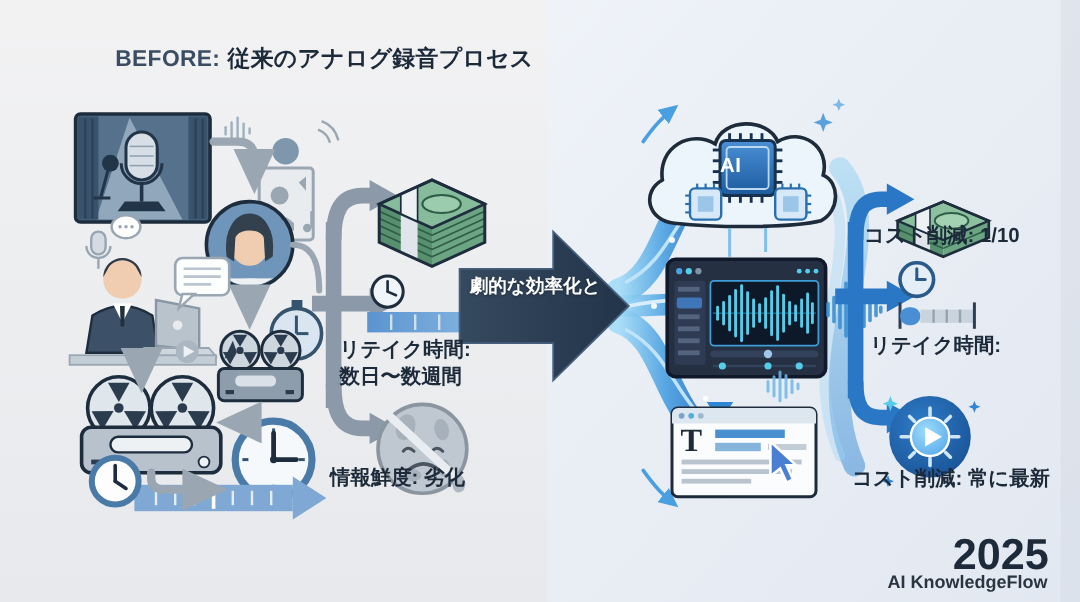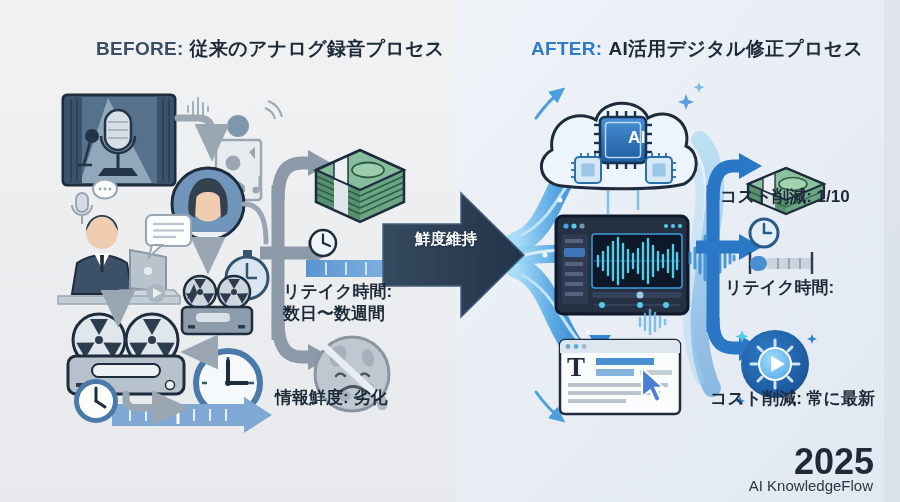"AFTER: AI活用デジタル修正プロセス" div.t { html: <div> <span>AFTER:</span><span>AI活用デジタル修正プロセス</span> </div> -> none }
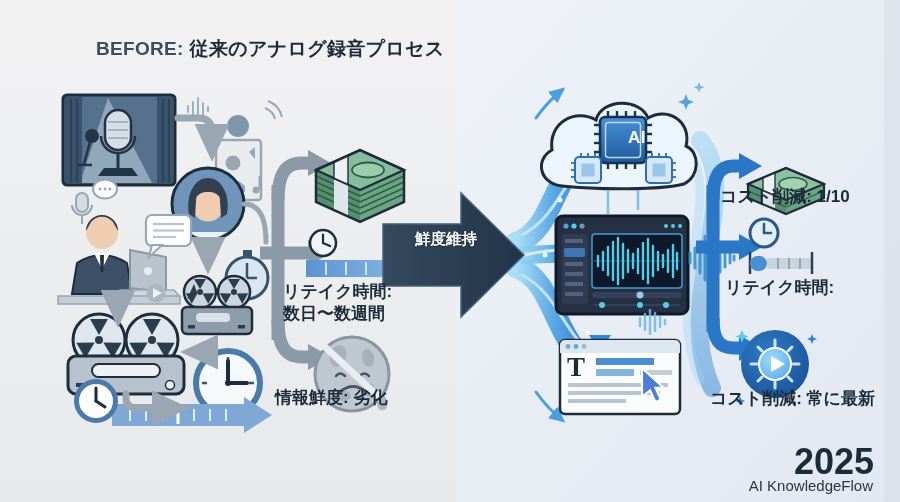"AI" .chip-ai { text-align: right -> left }
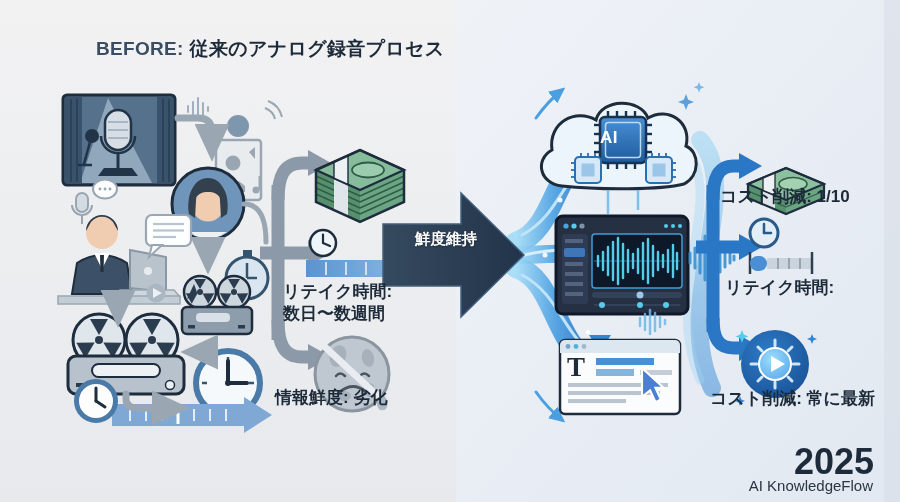"劇的な効率化と" div { html: none -> <div>劇的な効率化と</div> }
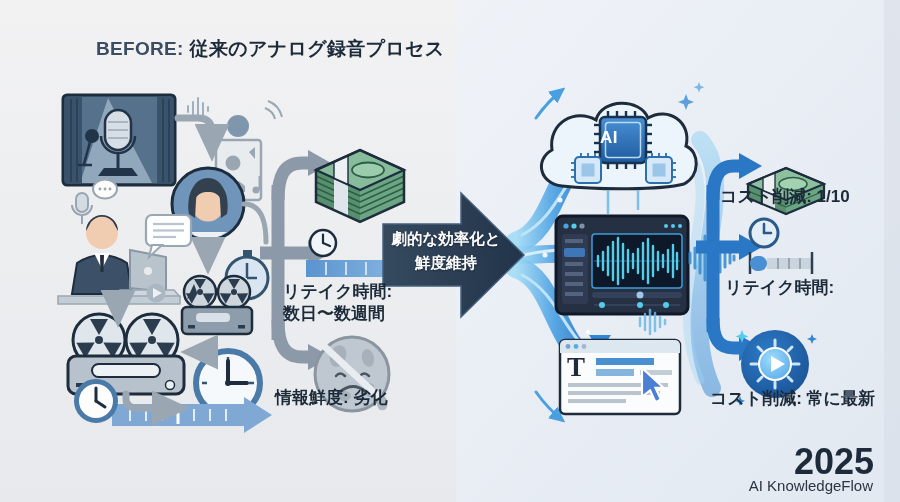"鮮度維持" div { html: <div>鮮度維持</div> -> none }
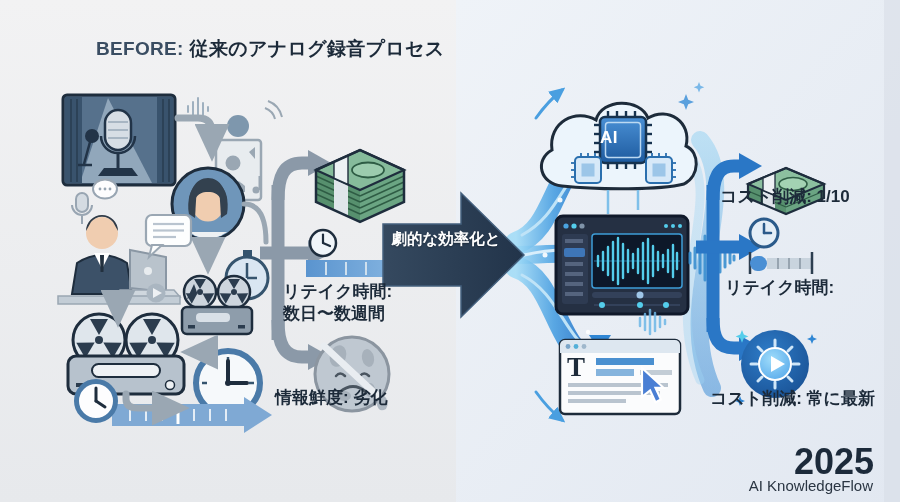"AI KnowledgeFlow" .brand { font-weight: normal -> bold }
